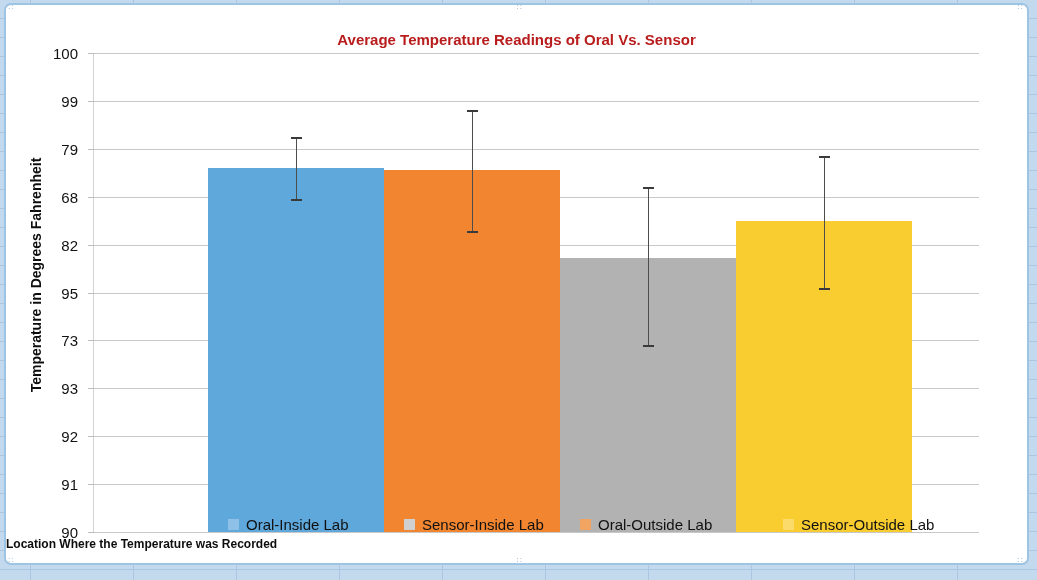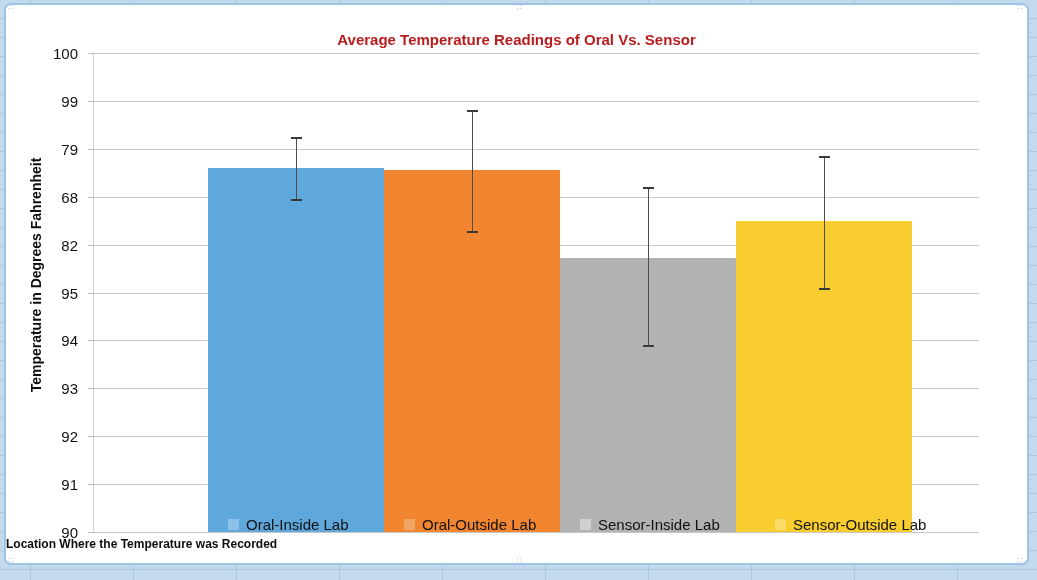"94" div { text: 94 -> 73 }
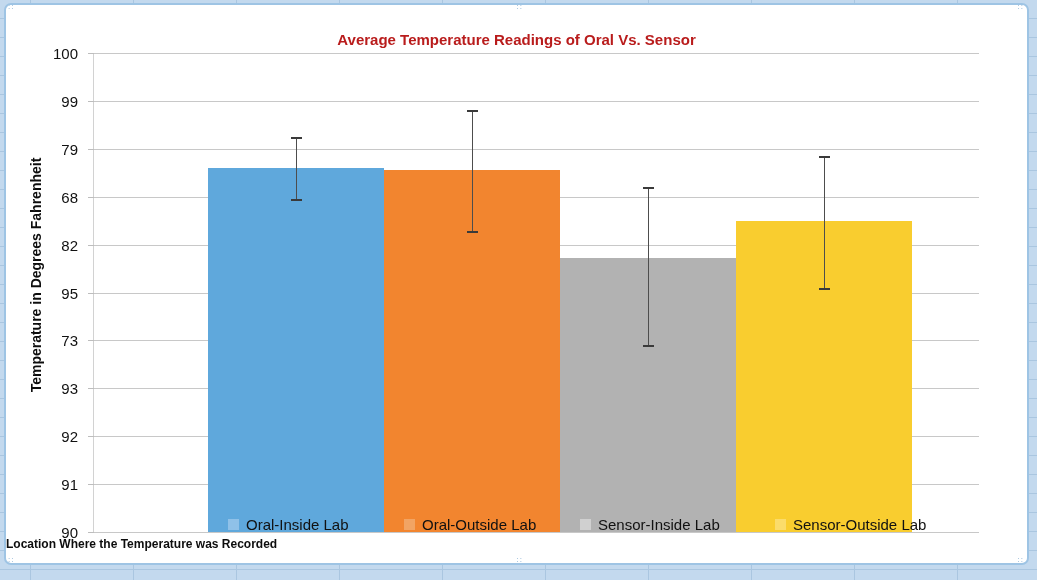"Oral-Outside Lab" div.legend-item { order: before "Sensor-Inside Lab" -> after "Sensor-Inside Lab" }
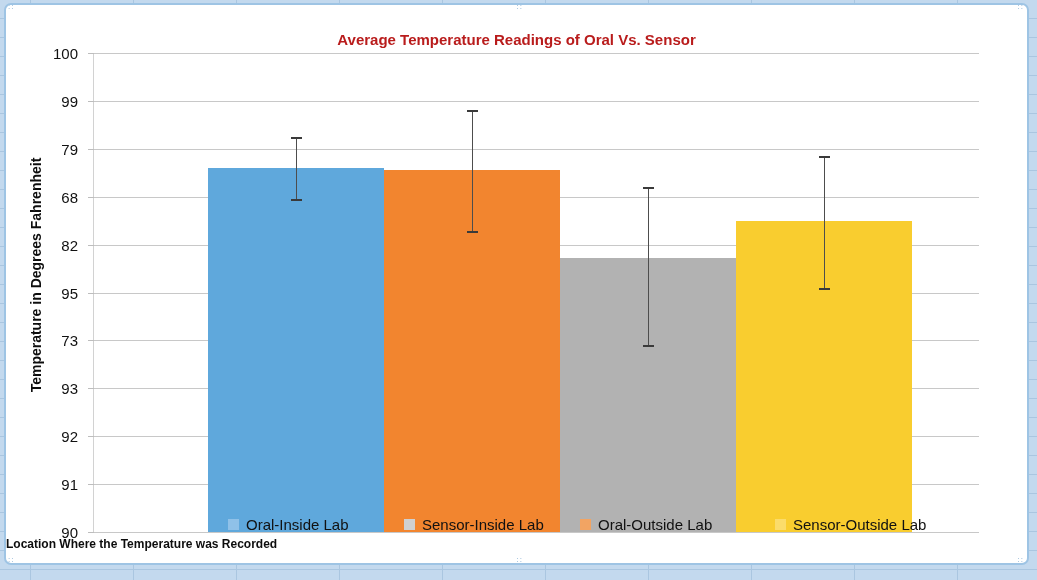"Sensor-Outside Lab" div.legend-item { margin-left: 0px -> 8px }
